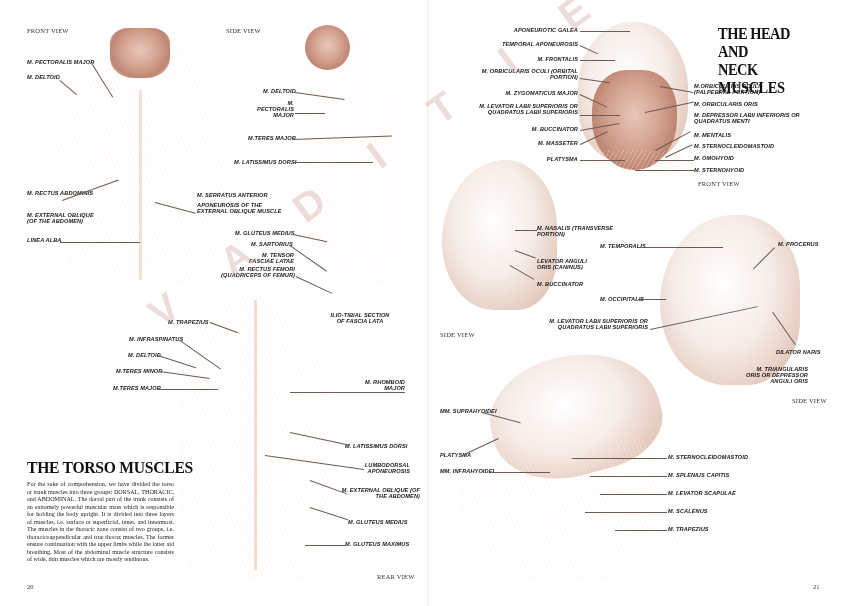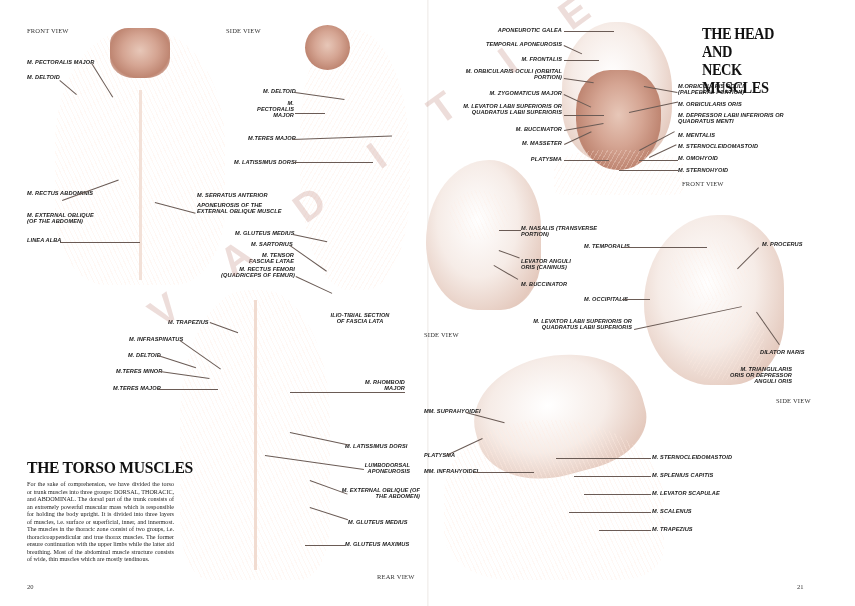"THE HEAD AND" .page-right { left: 404px -> 420px }
